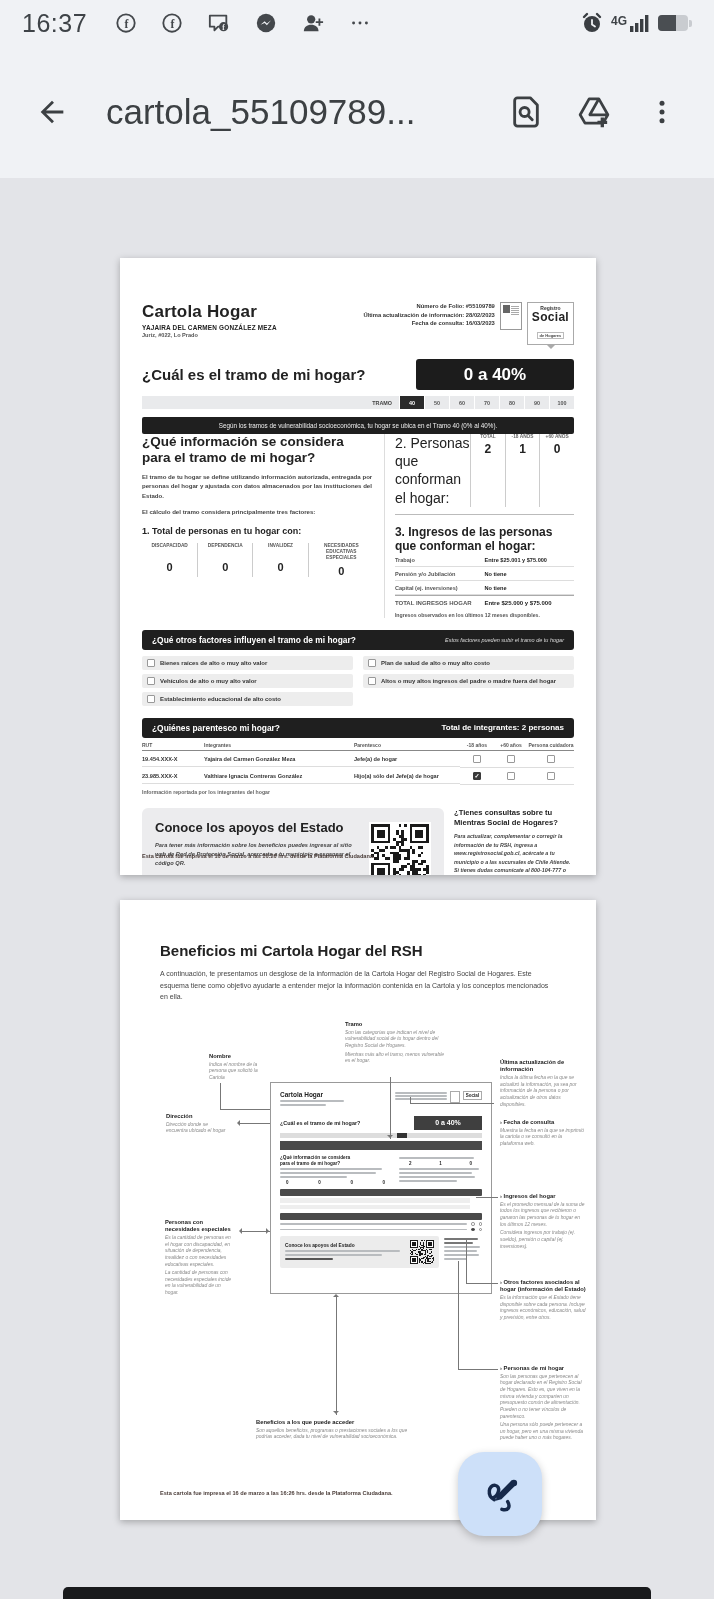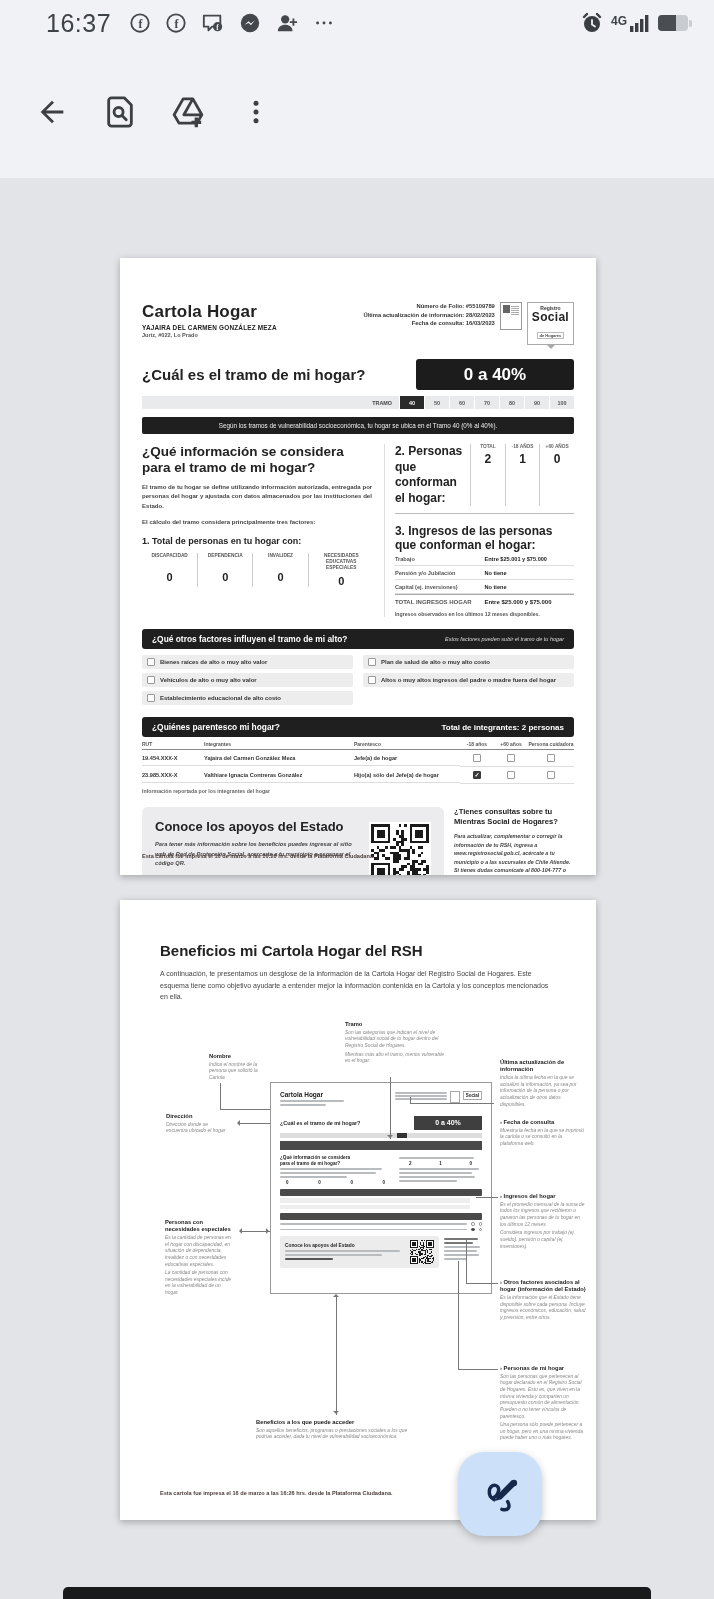"16:37" .sb-left { gap: 14px -> 24px; margin-left: 24px -> none }
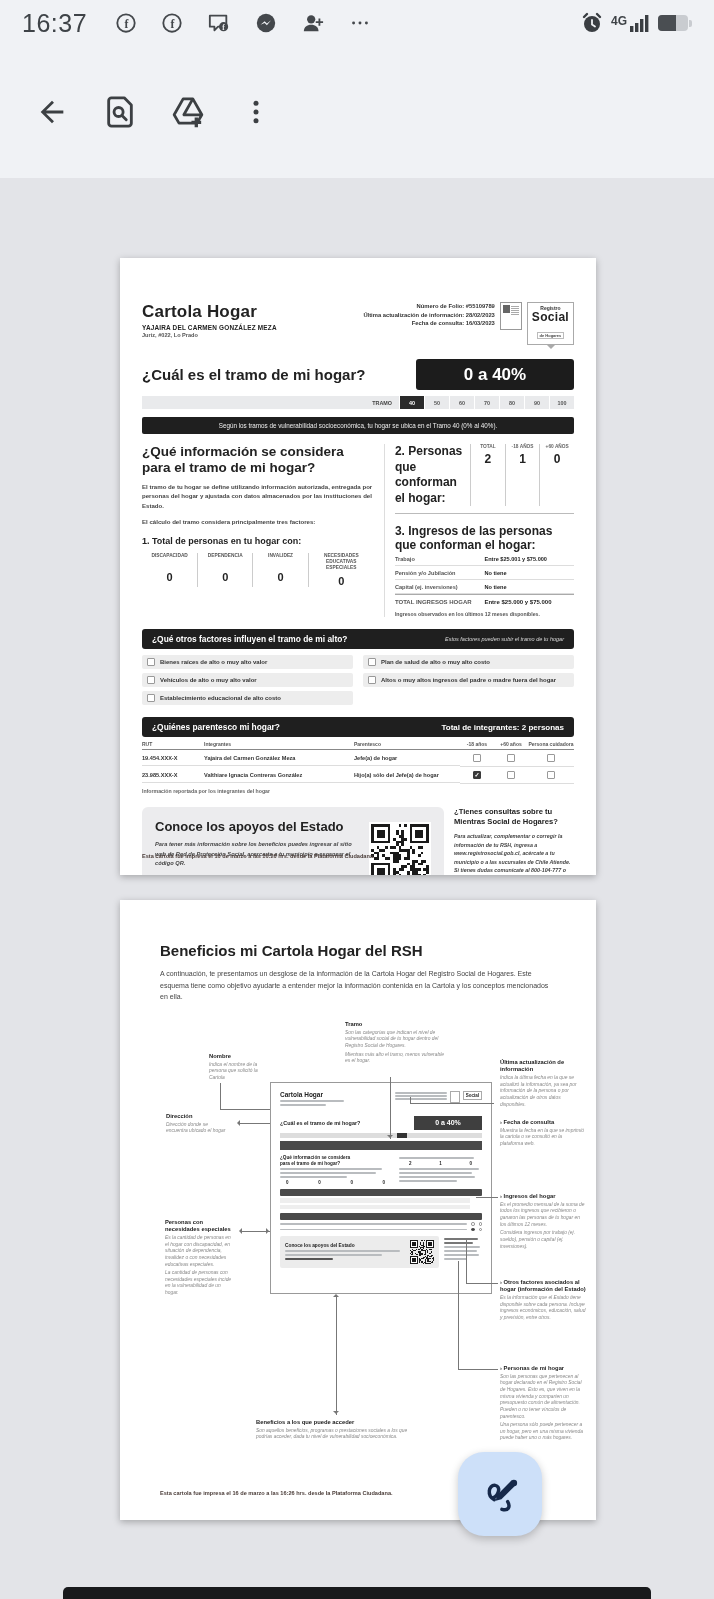"cartola_55109789..." span.appbar-title { html: none -> <span>cartola_55109789...</span> }
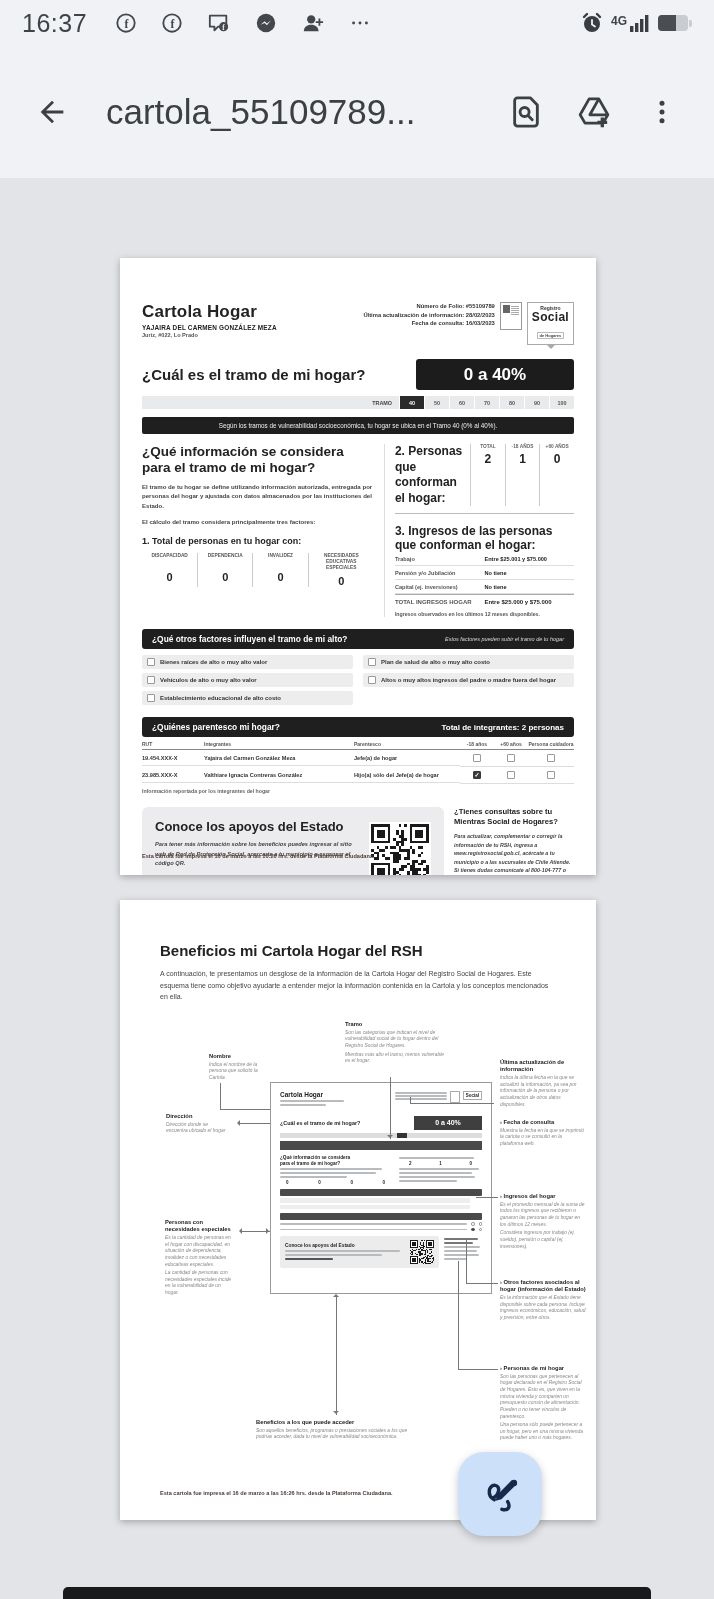"¿Qué información se considera para" .cols { margin-top: 10px -> none }
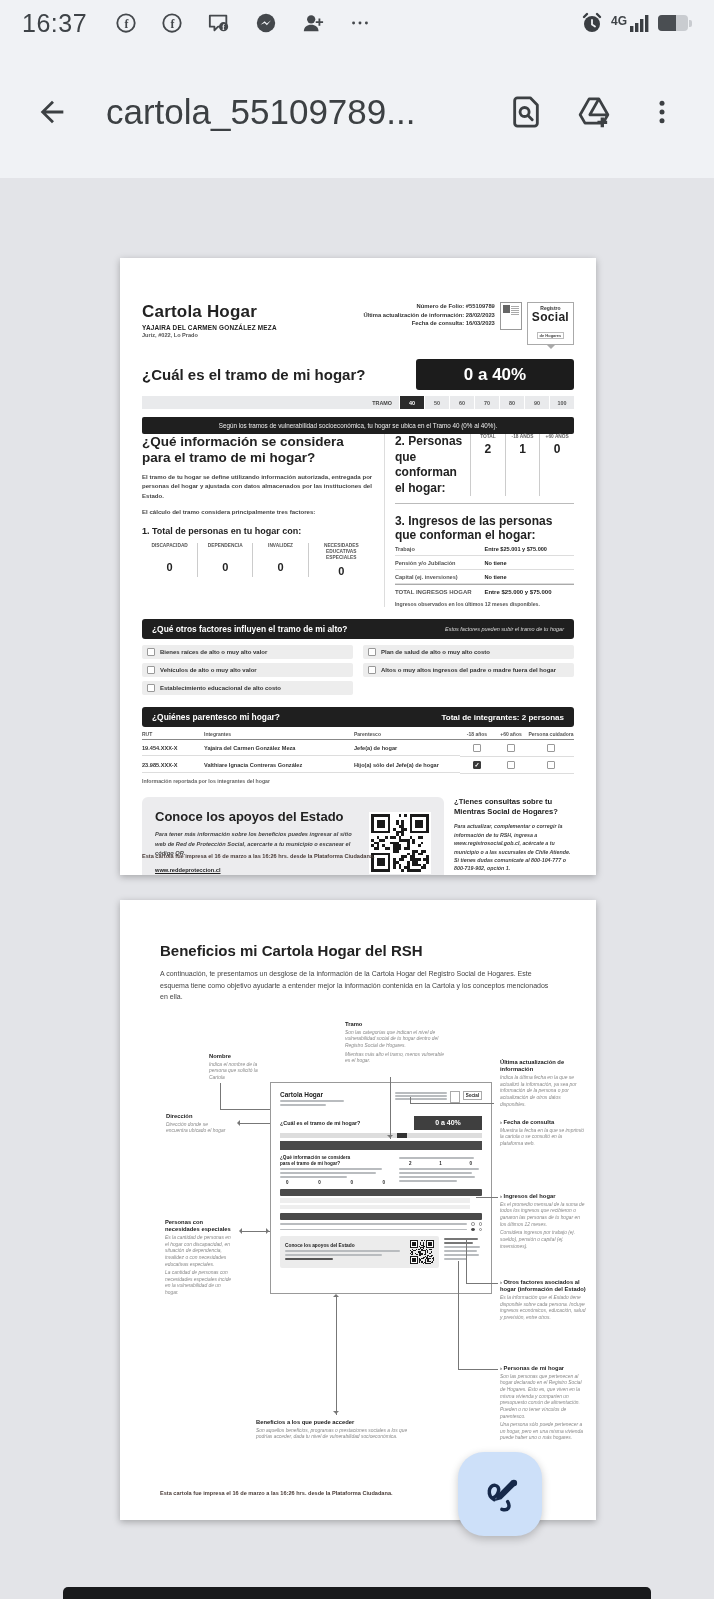"2. Personas que conforman el" .f2-h { font-size: 12px -> 14px; font-weight: bold -> normal }
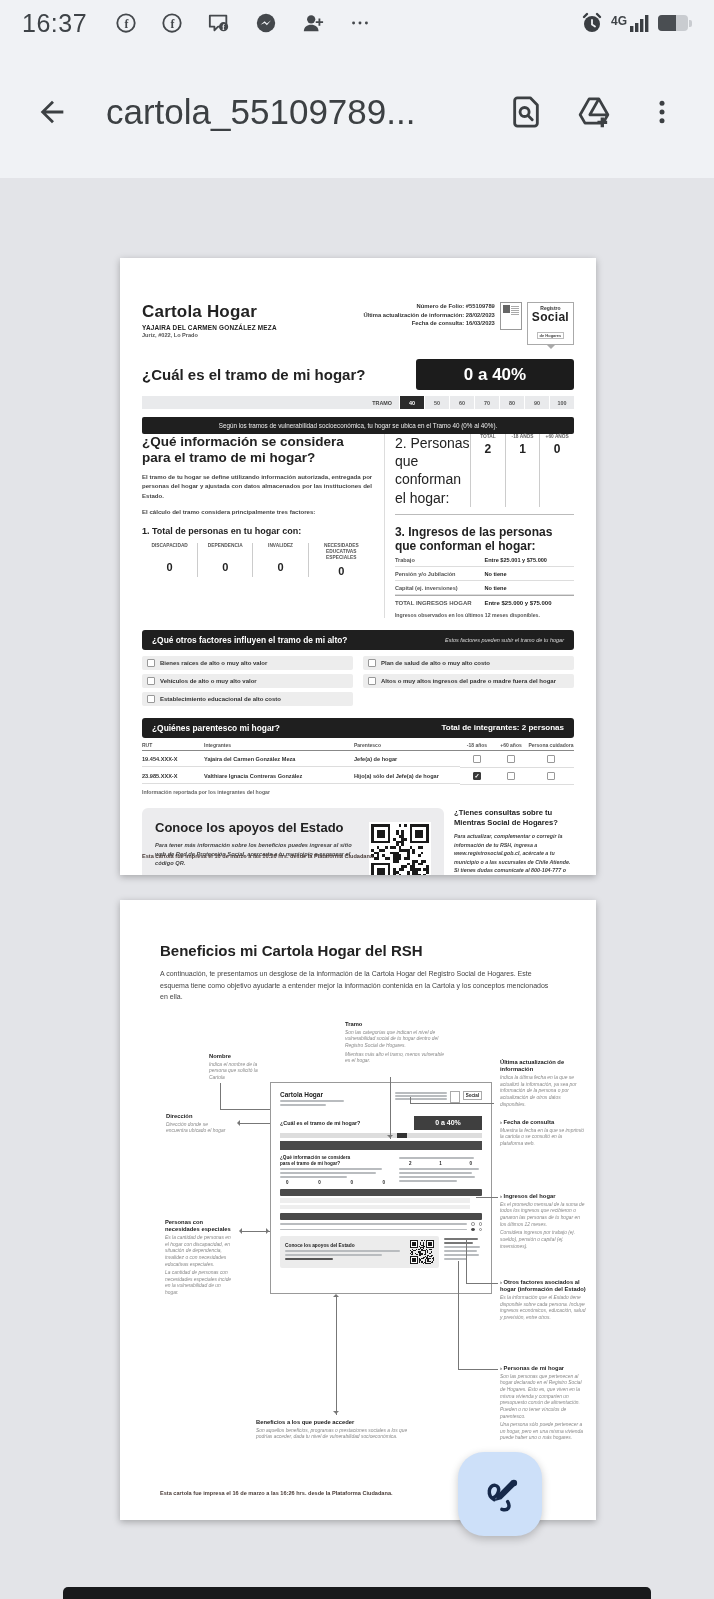"¿Qué otros factores influyen el" span.secbar-h { text: alto -> hogar }
